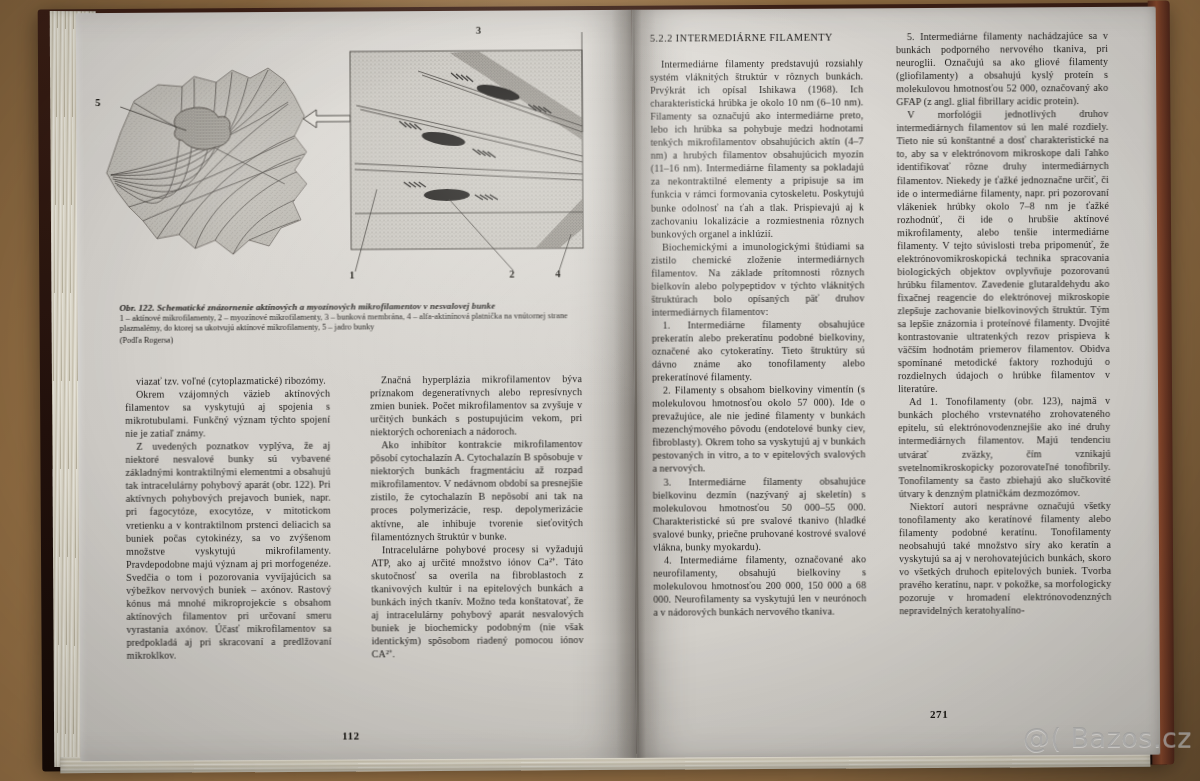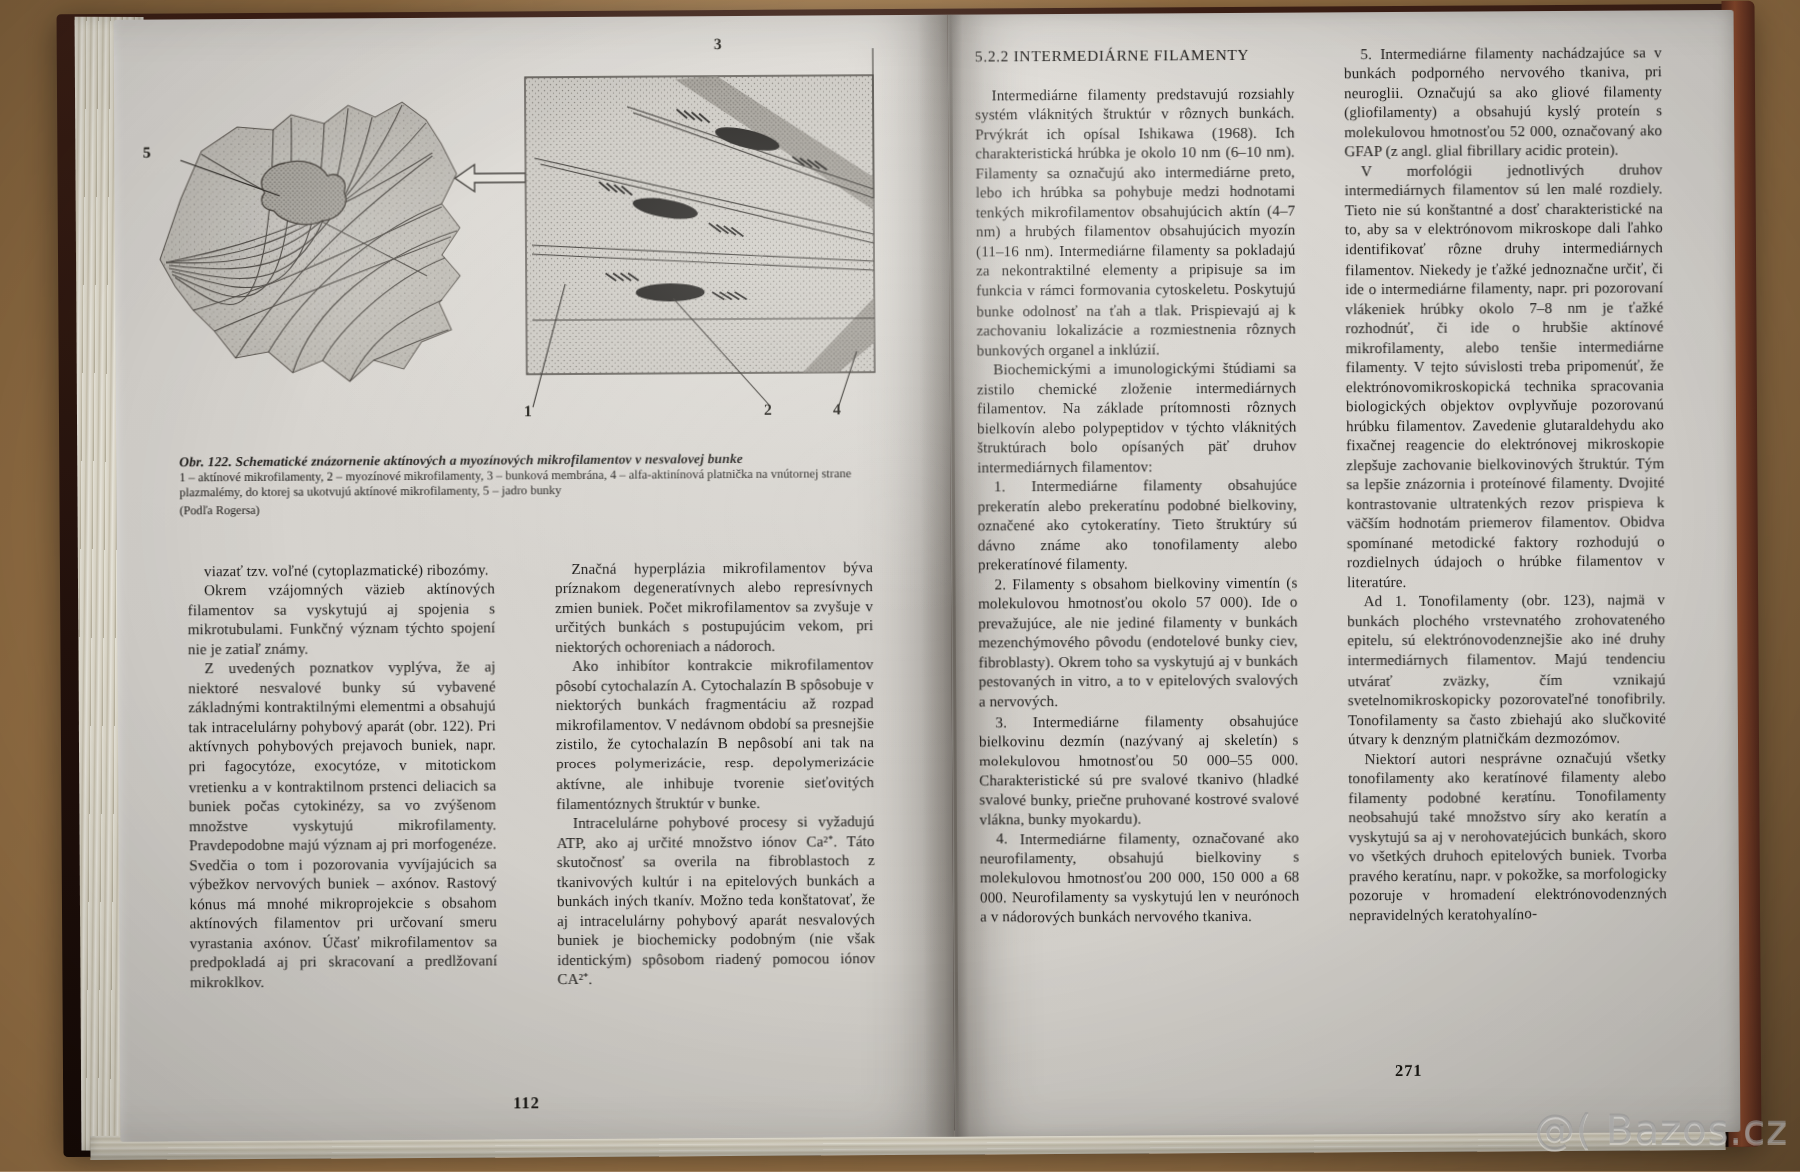"@( Bazos.cz" #wm { bottom: 12px -> 28px }
